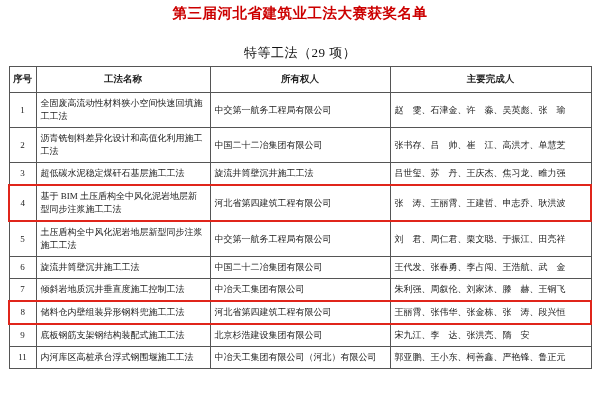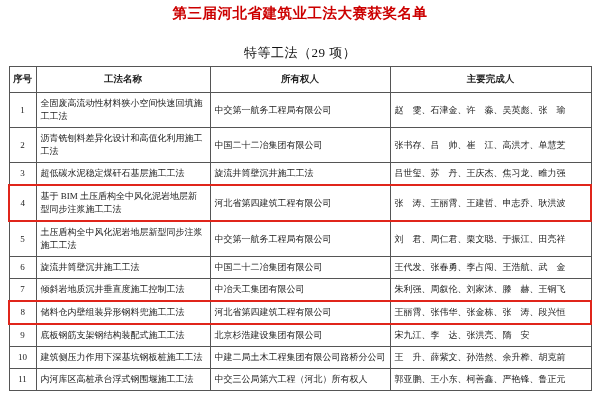"10" tr { html: <tr> <td>10</td> <td>建筑侧压力作用下深基坑钢板桩施工工法</td> <td>中建二局土木工程集团有限公司路桥分公司</td> <td>王 升、薛紫文、孙浩然、余升桦、胡克前</td> </tr> -> none }
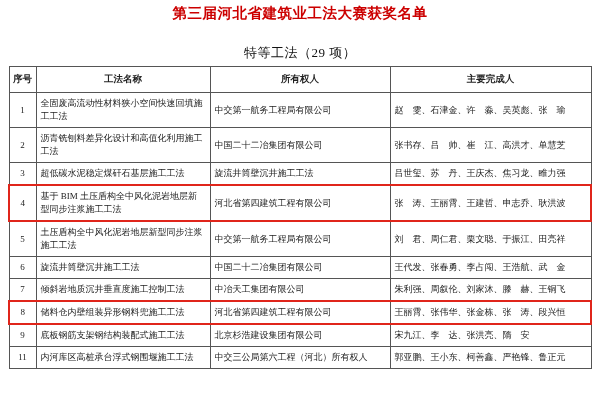"中交三公局第六工程（河北）所有权人" td.cell-owner { text: 交三公局第六工程（河北）所有权人 -> 冶天工集团有限公司（河北）有限公司 }
